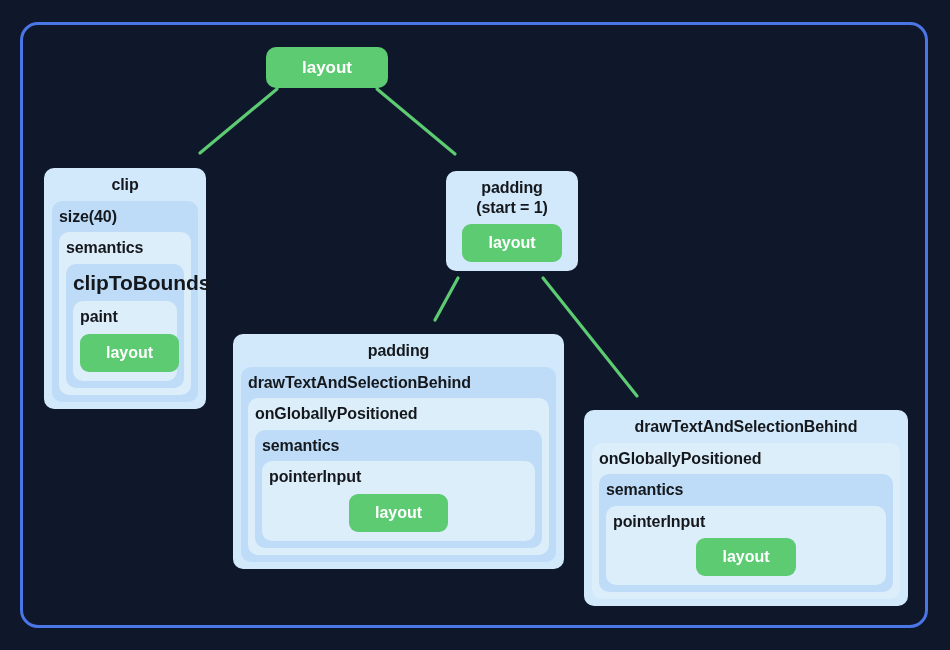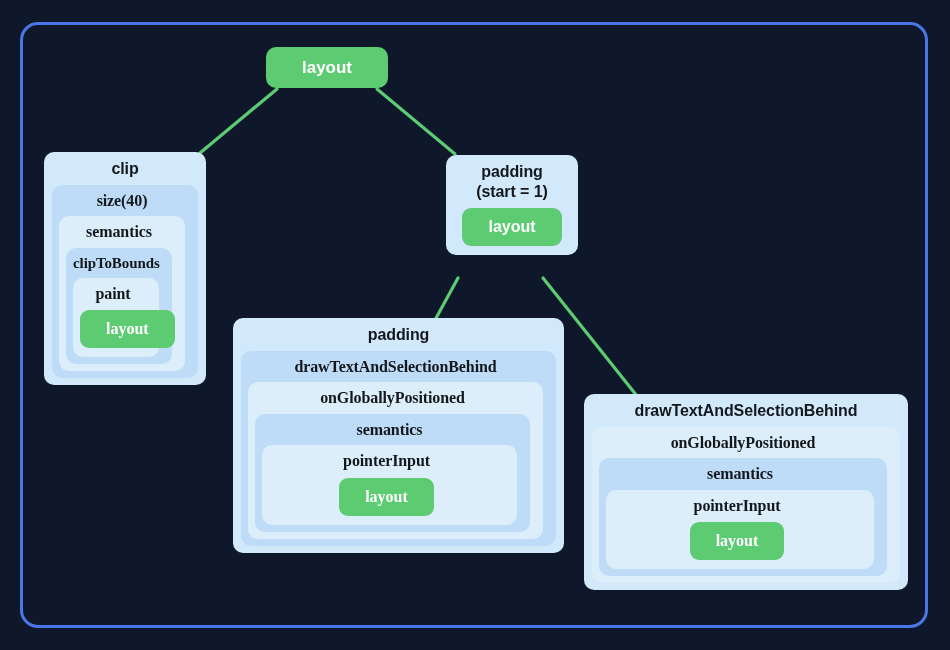"clip" .tint-a { margin-top: none -> 16px }
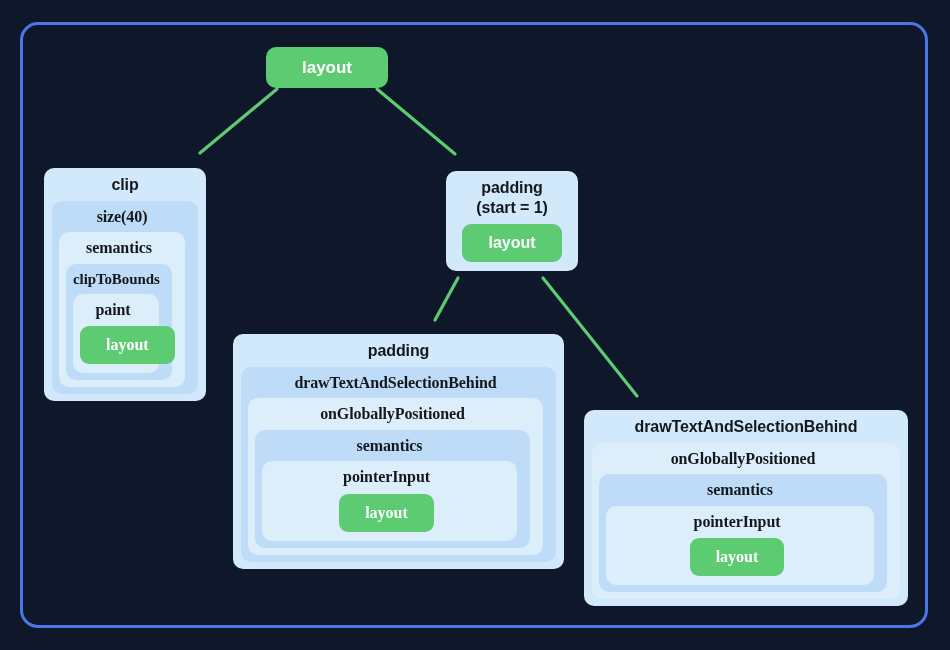"size(40)" .nested { font-family: Liberation Serif, serif -> none; padding: 6px 13px 7px 7px -> 6px 7px 7px 7px; text-align: center -> left }
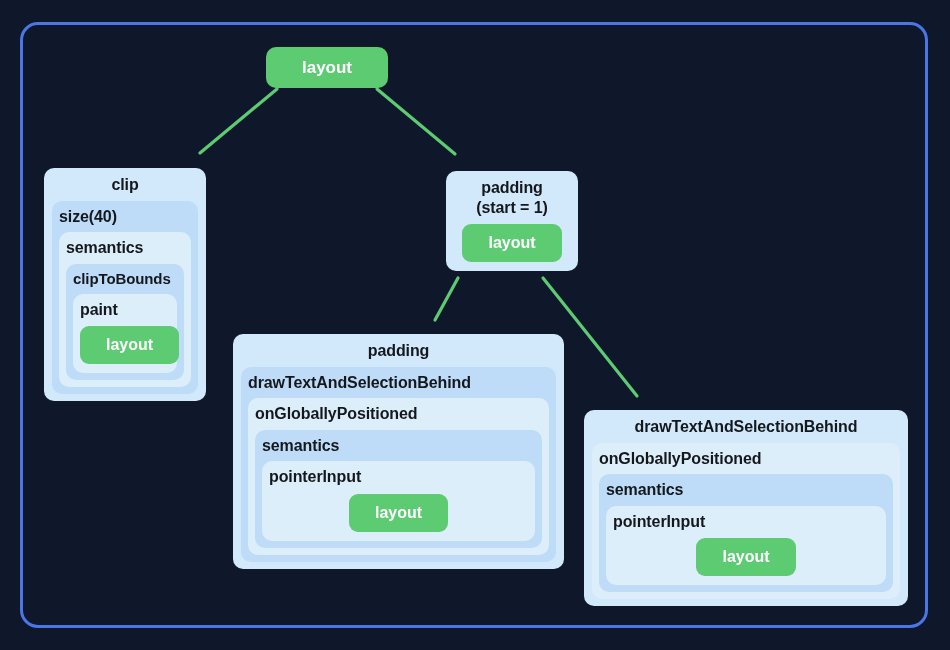"clipToBounds" .label.small { font-size: 15px -> 21px }
